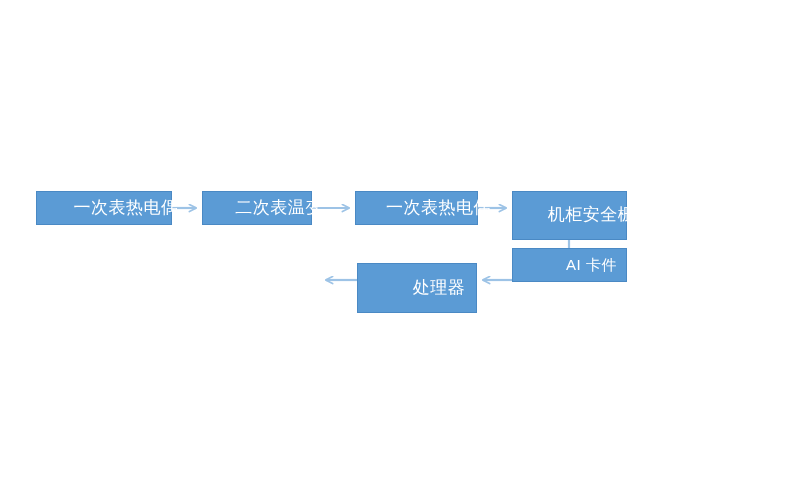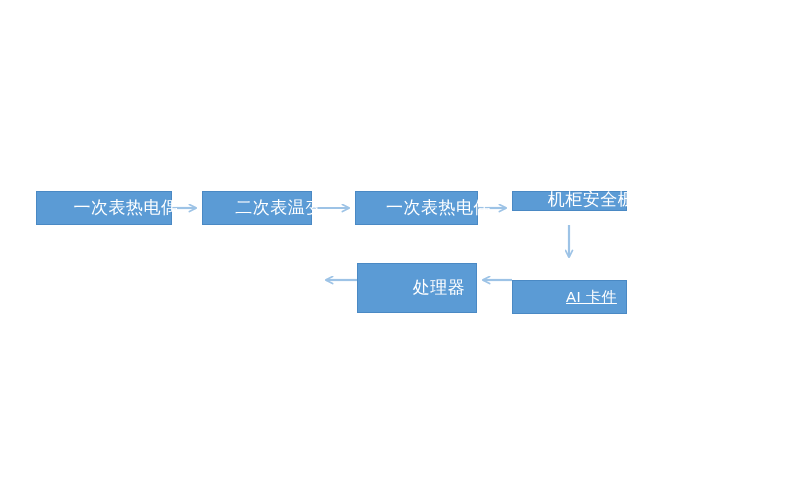"机柜安全栅" #node-cabinet-safety-barrier { align-items: flex-end -> none; height: 20px -> 49px }
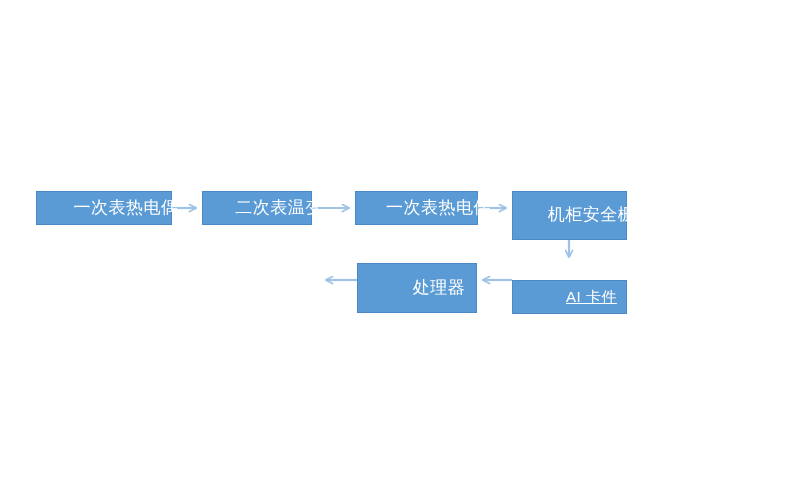"AI 卡件" #node-ai-card { text-decoration: underline -> none; top: 280px -> 248px }
